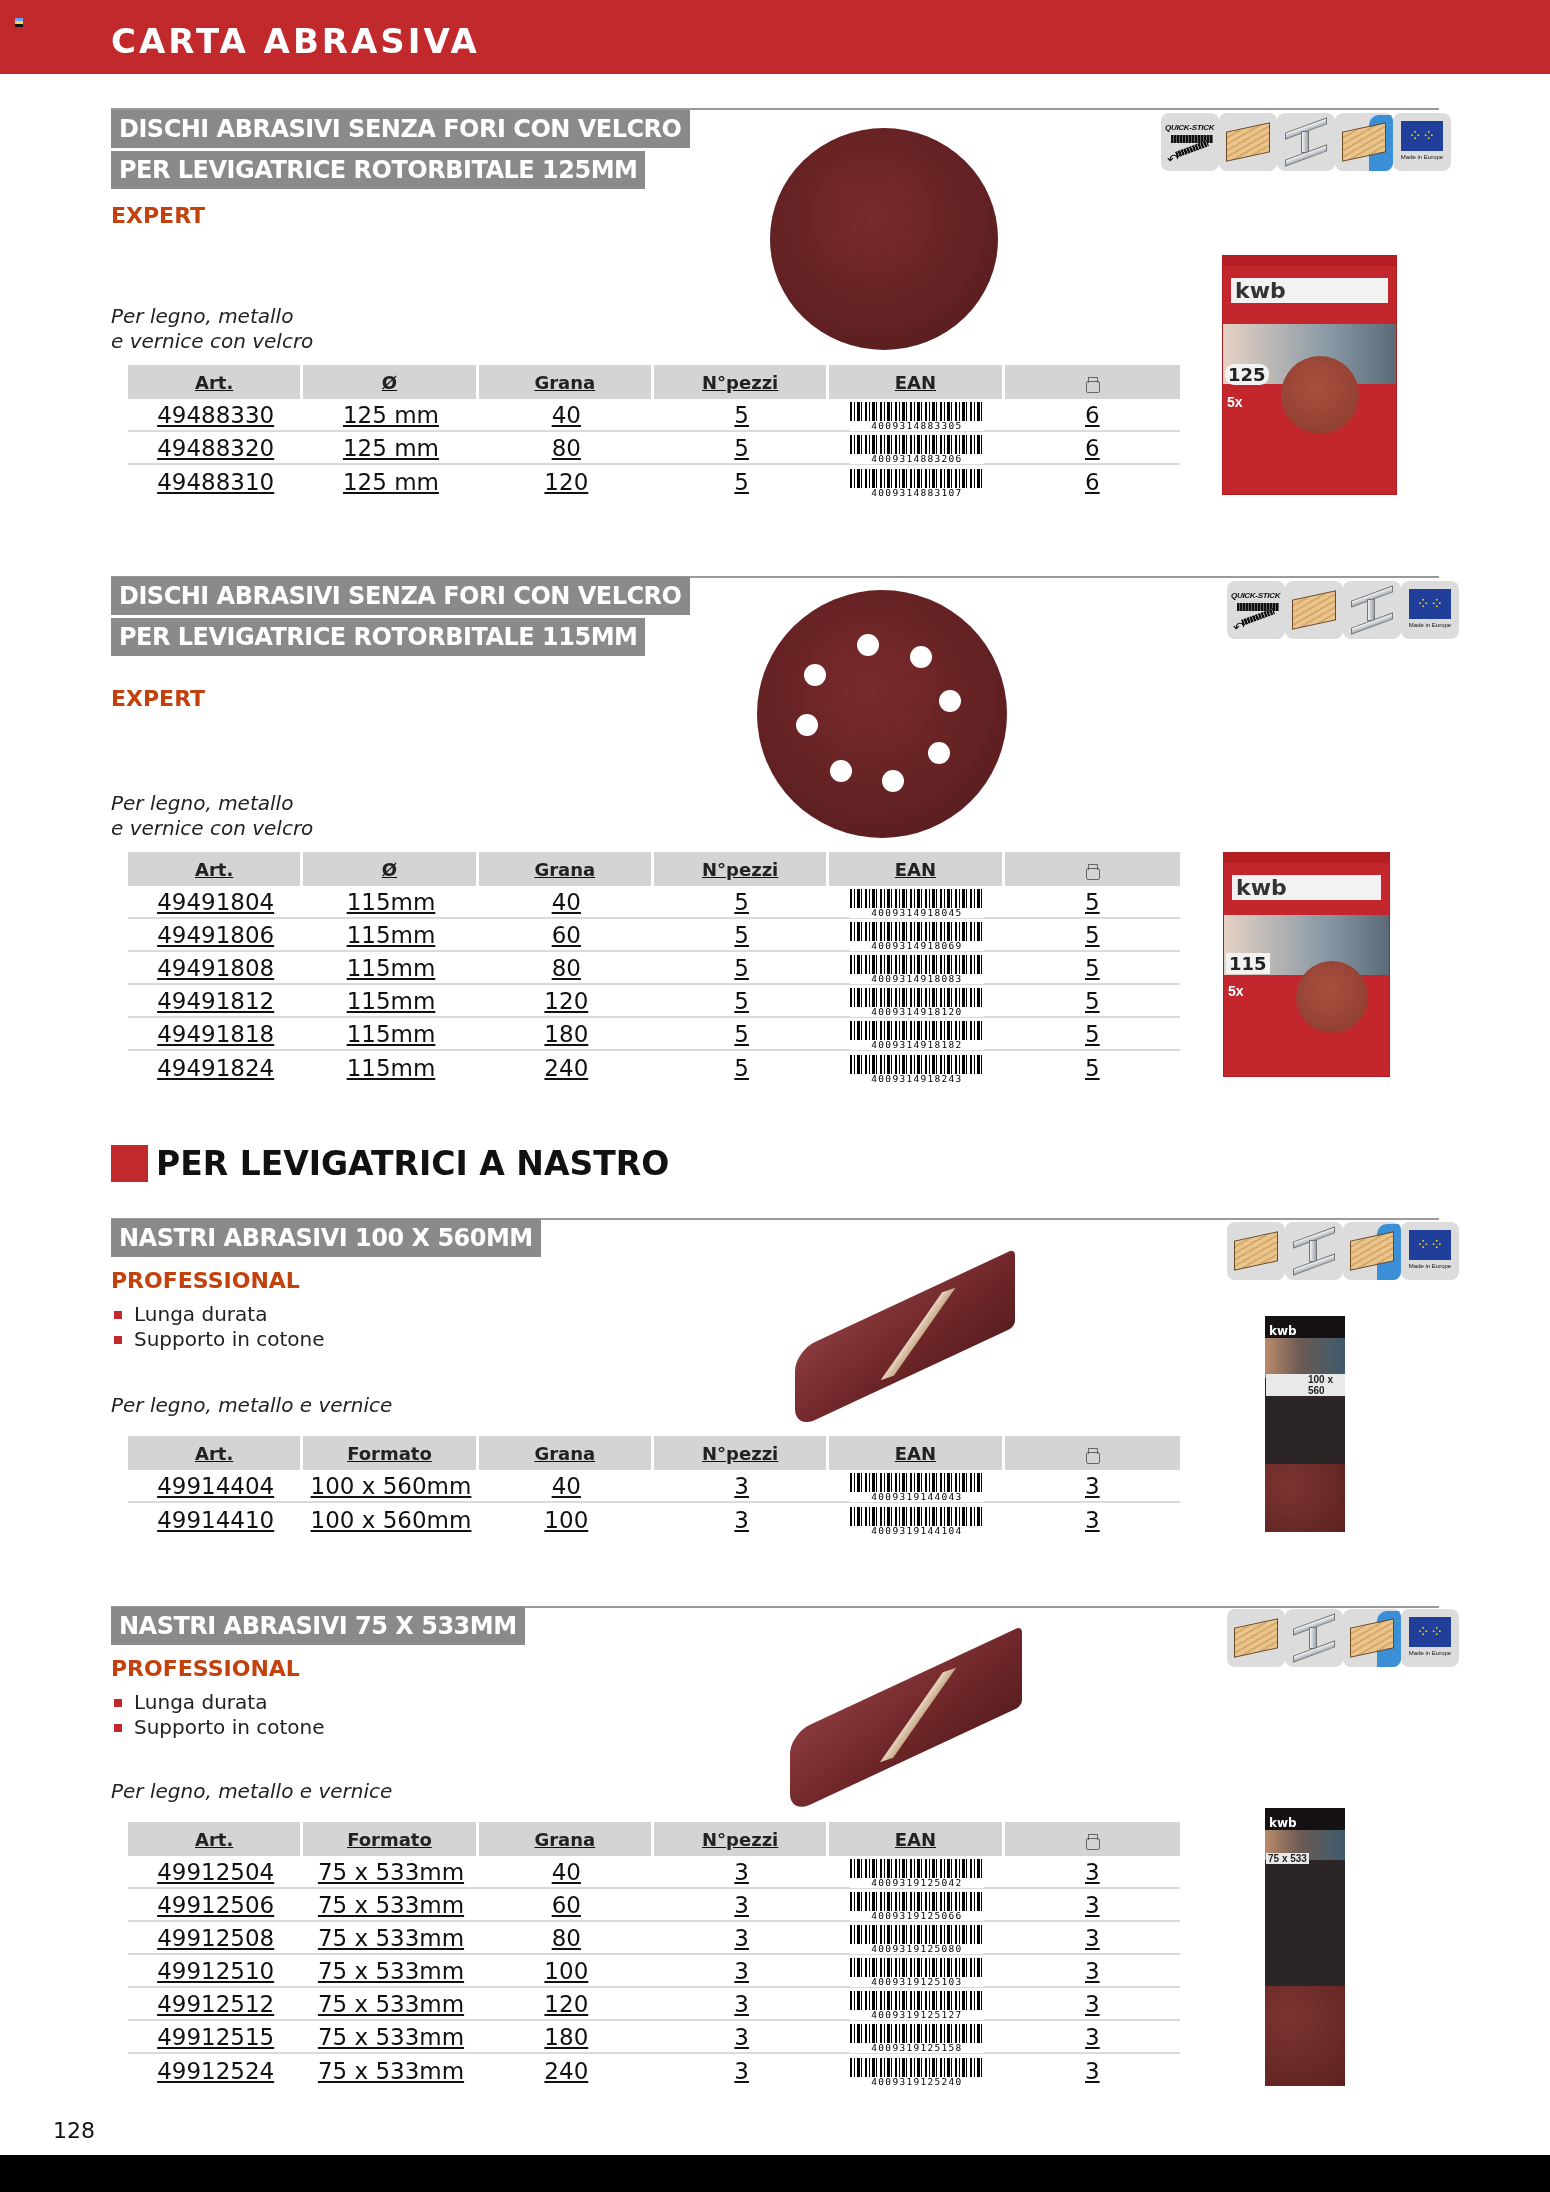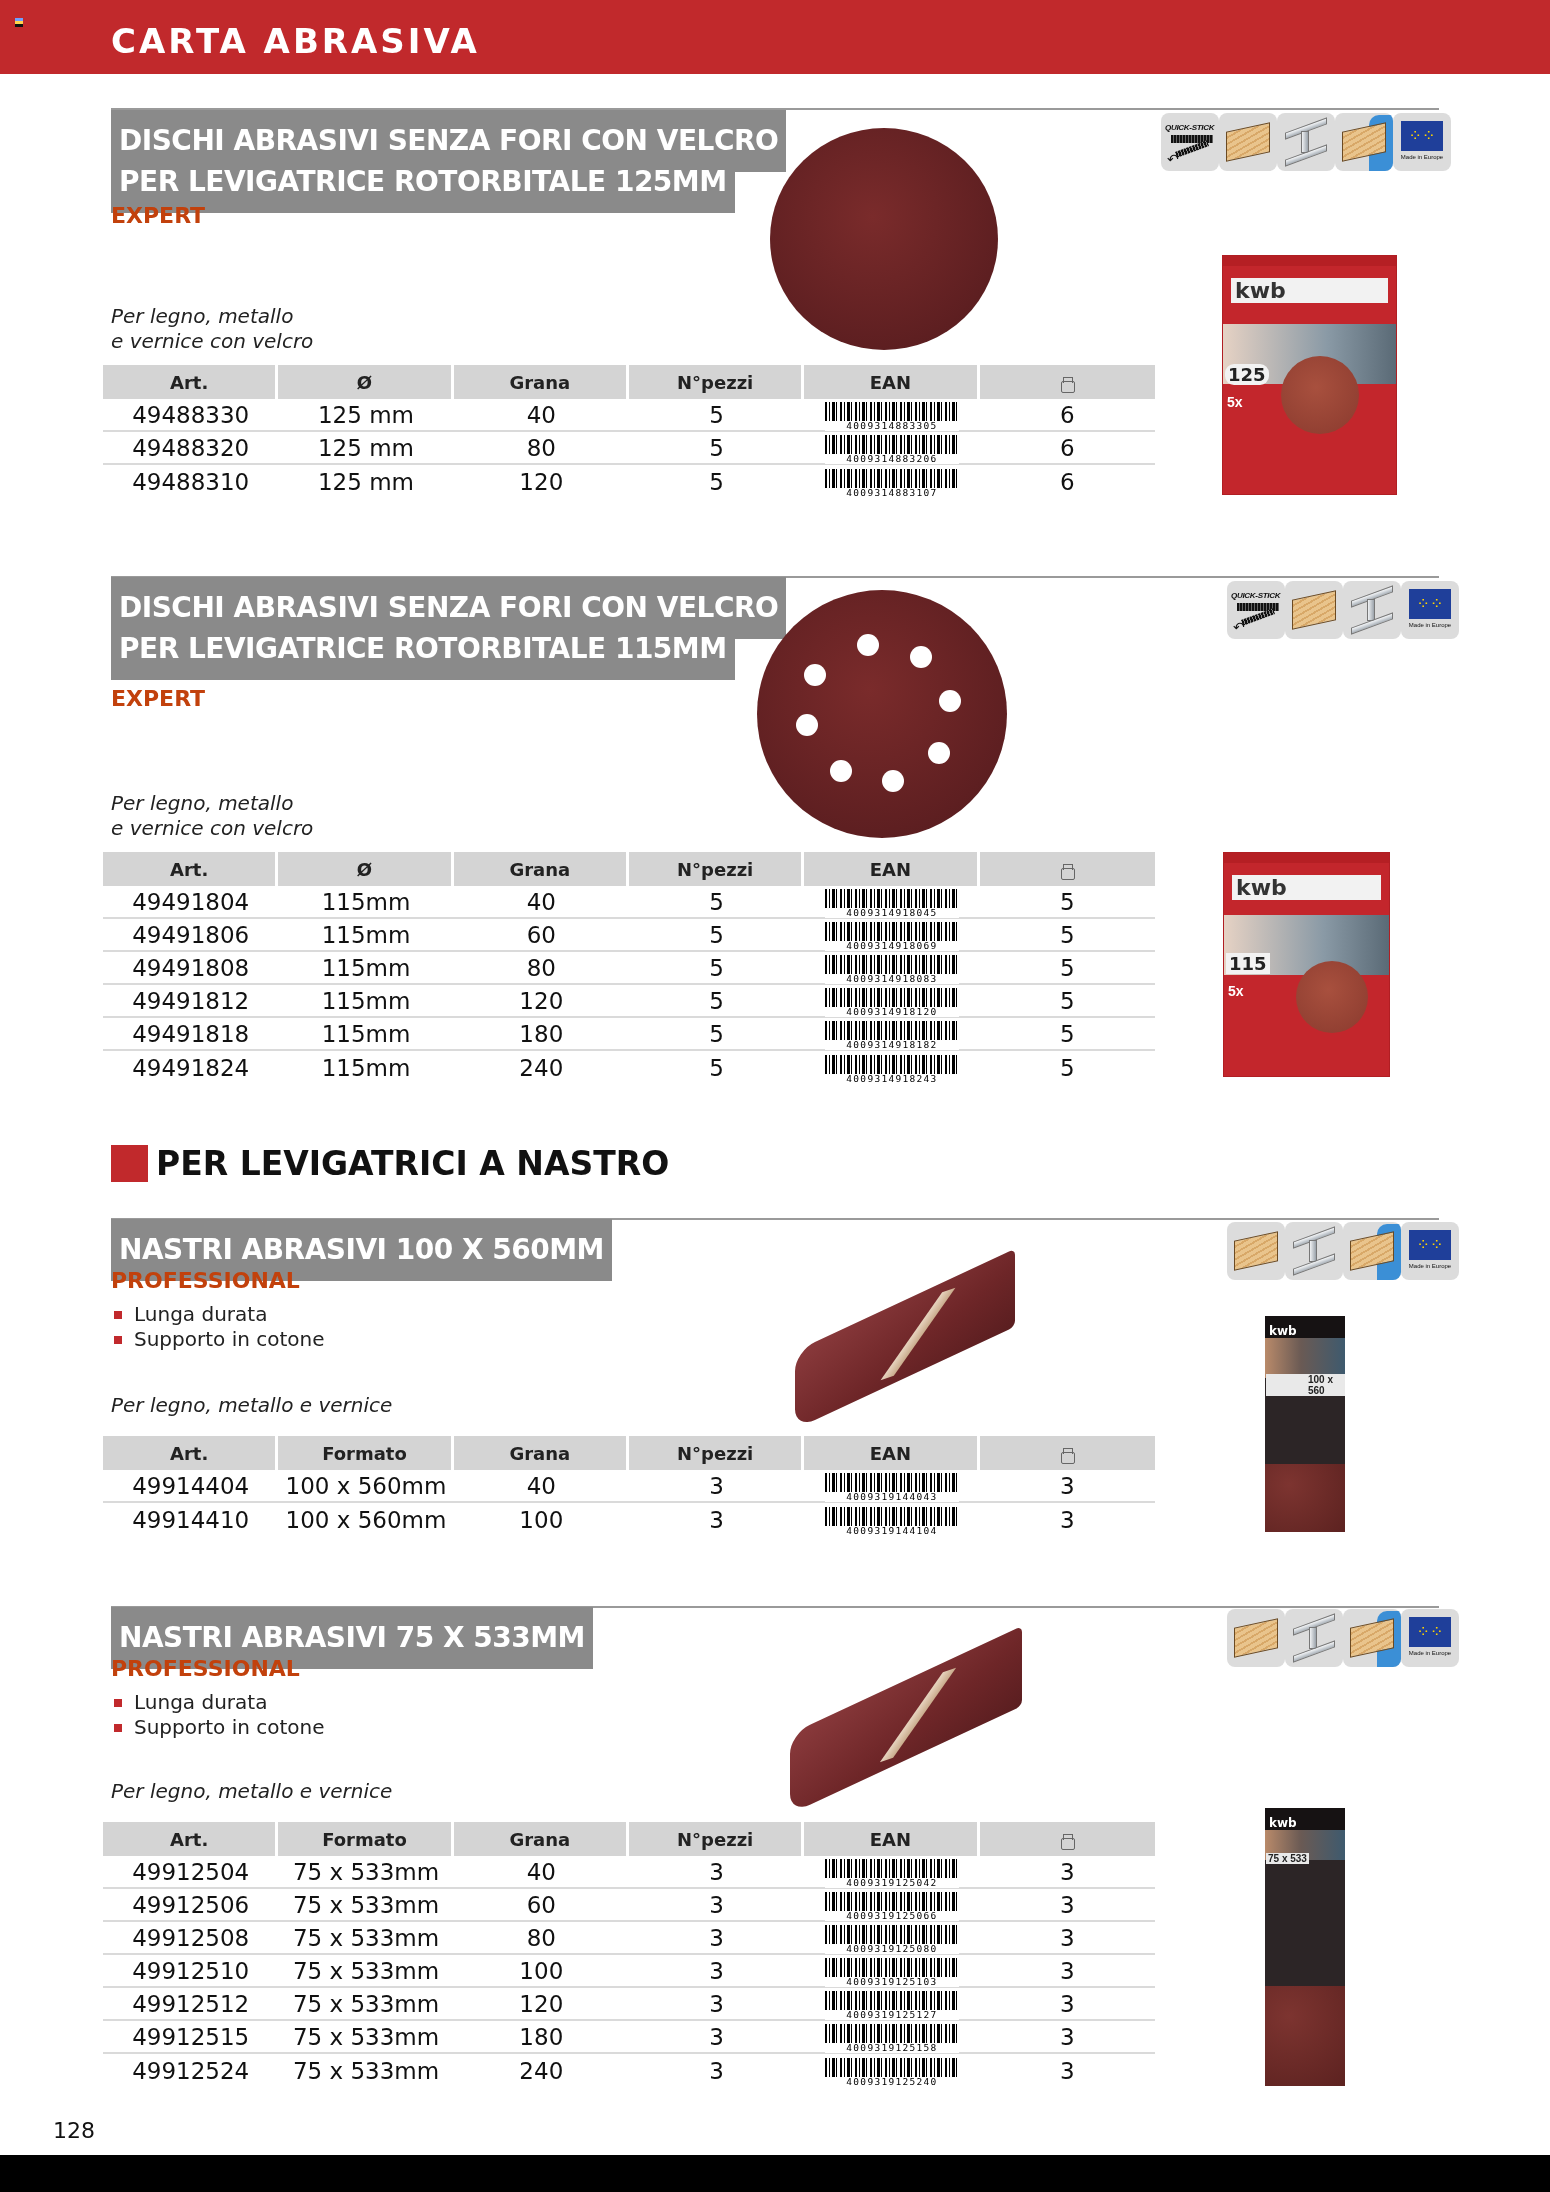"DISCHI ABRASIVI SENZA FORI CON" .title-band { font-size: 28px -> 24px; padding: 12px 8px -> 0 8px }
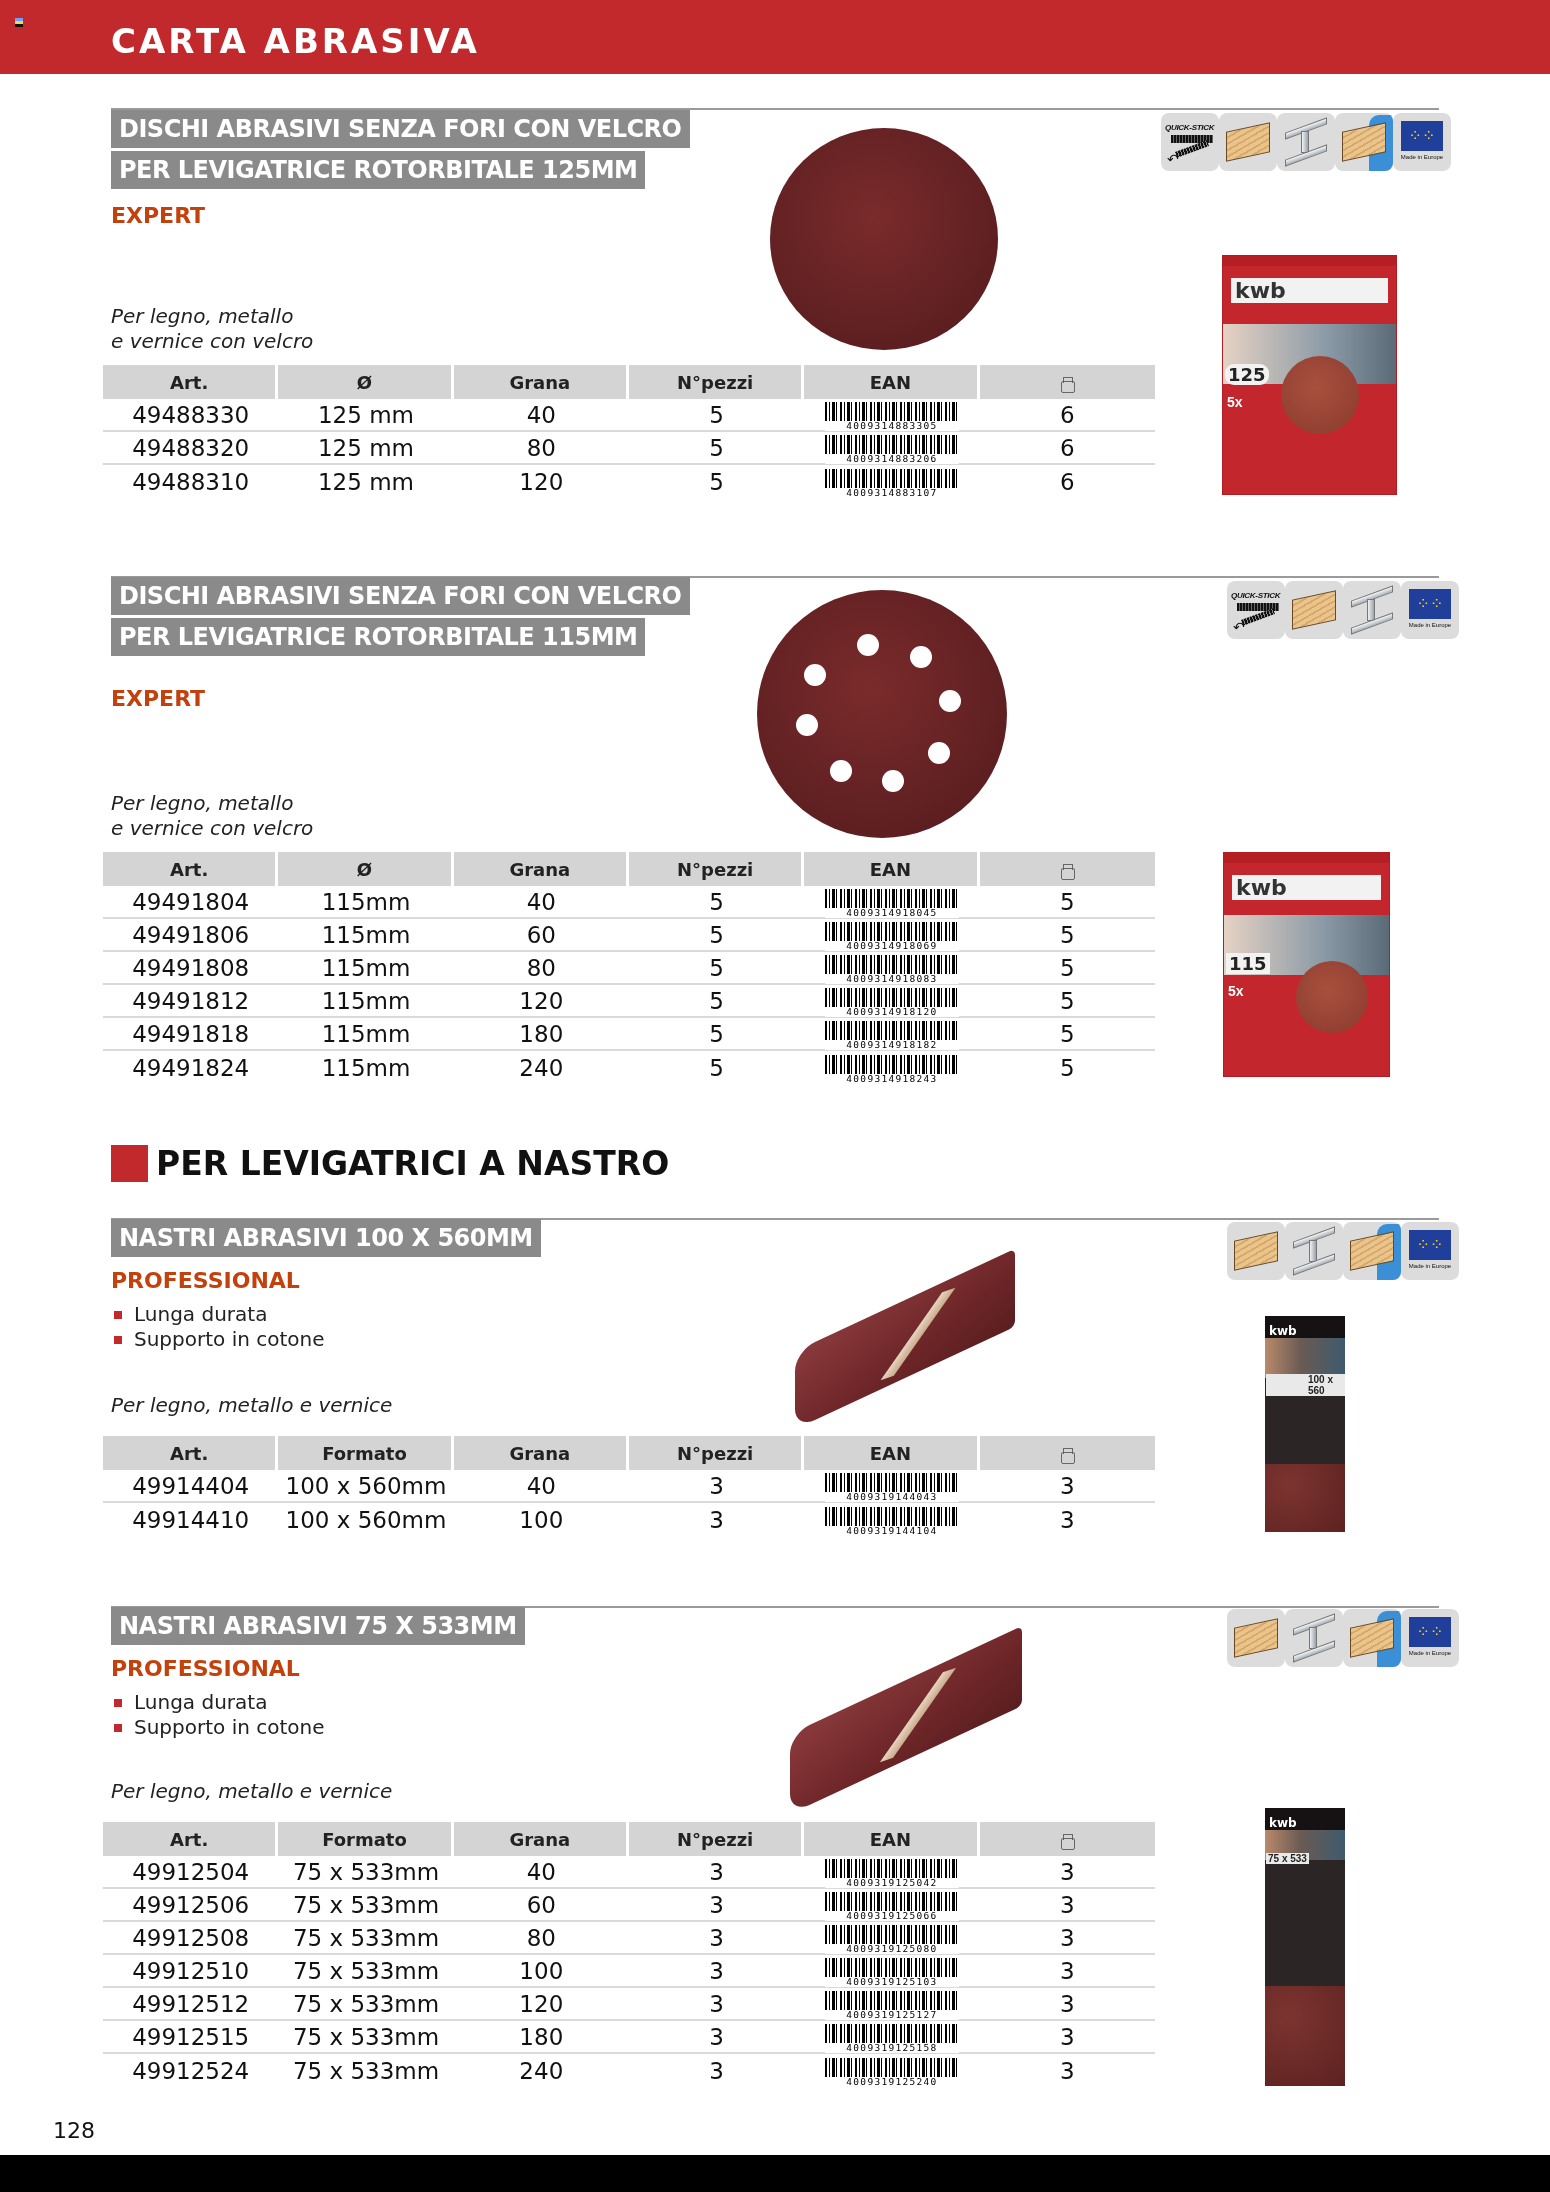"Art." table.spec { left: 103px -> 128px; text-decoration: none -> underline }
